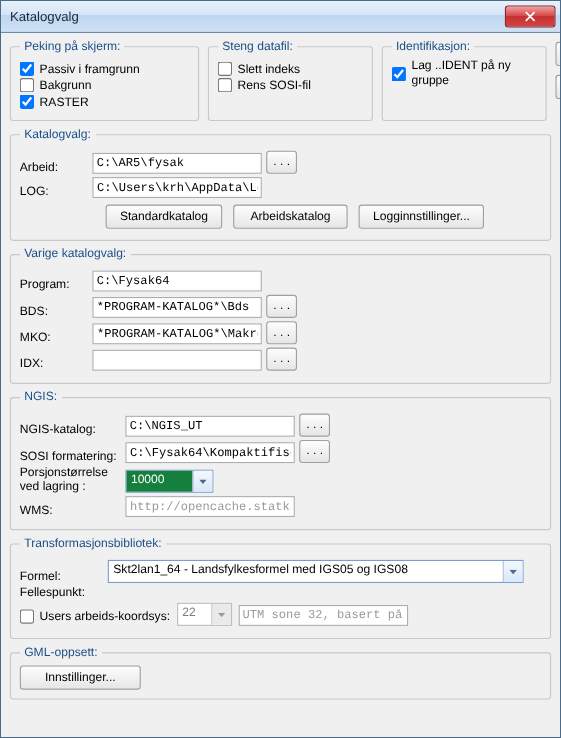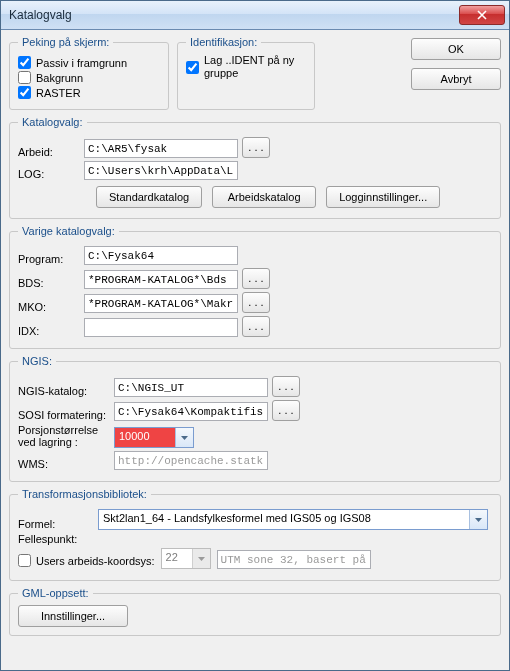"Peking på skjerm:" fieldset { padding: 6px 12px 8px 8px -> 6px 24px 8px 8px }
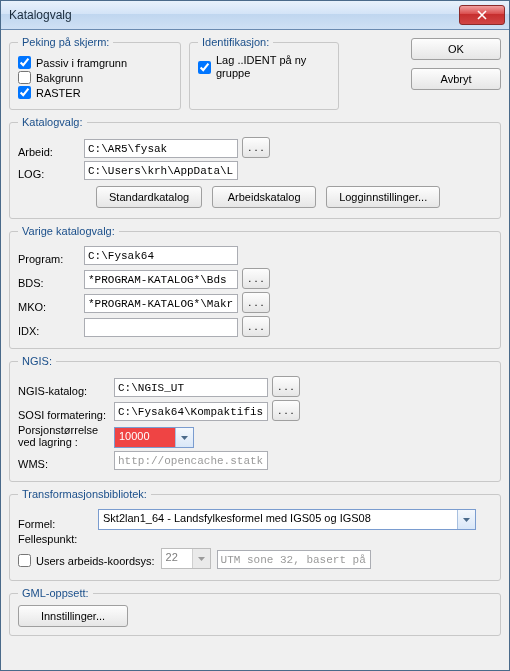"Steng datafil:" fieldset.fs-steng { html: none -> <fieldset> <legend>Steng datafil:</legend> <label> <input> <span>Slett indeks</span> </label> <label> <input> <span>Rens SOSI-fil</span> </label> </fieldset> }
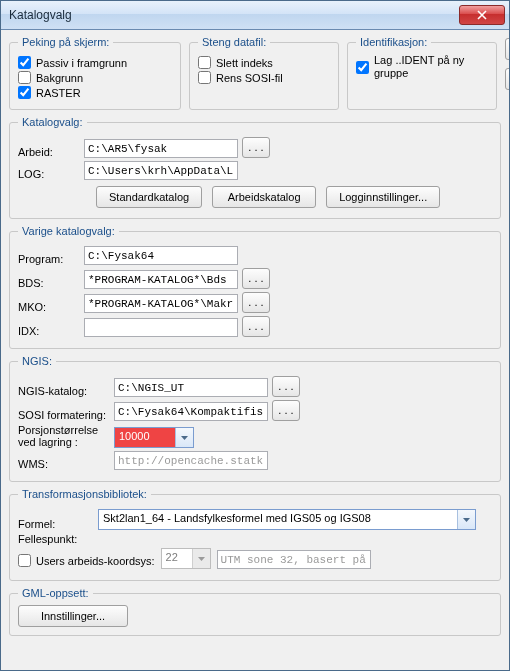"10000" .combo .cval.sel { background: #ef4444 -> #15803d }
